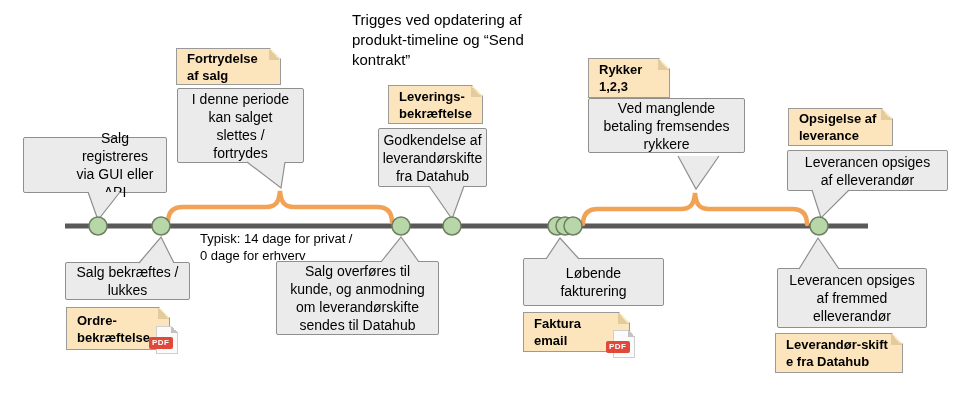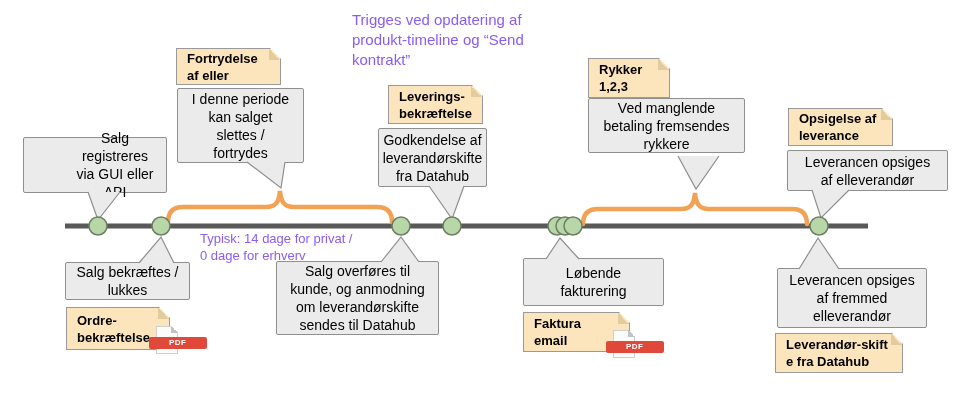"Trigges ved opdatering af" .note { color: #8b5cf6 -> #000000 }
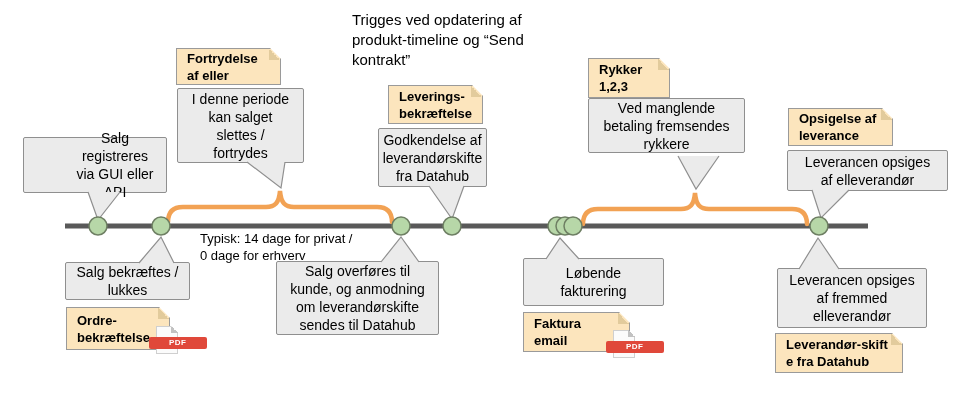"Fortrydelse" div.sticky { text: eller -> salg }
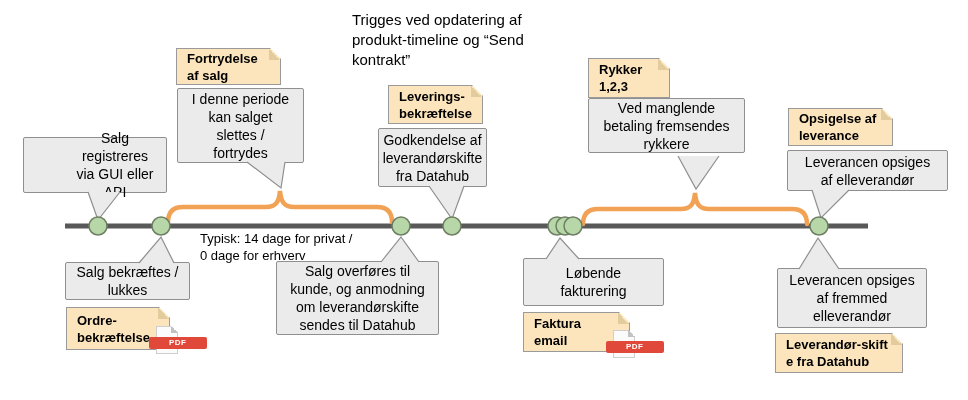"PDF" .pdf-badge { padding: 2px 20px -> 2px 3px }
